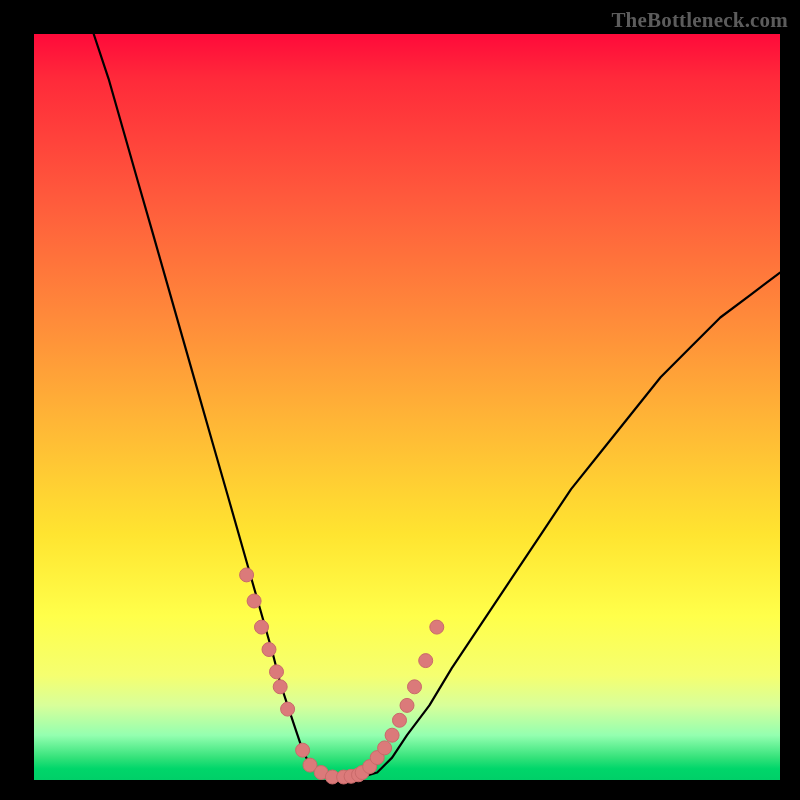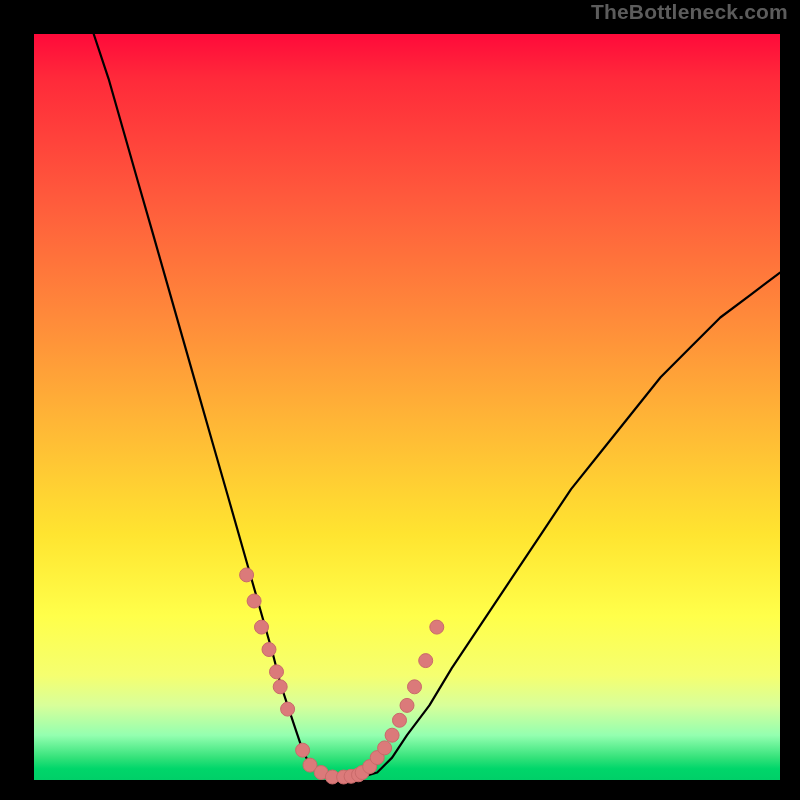"TheBottleneck.com" .watermark { font-family: none -> Liberation Serif, serif; top: 0 -> 8px }
